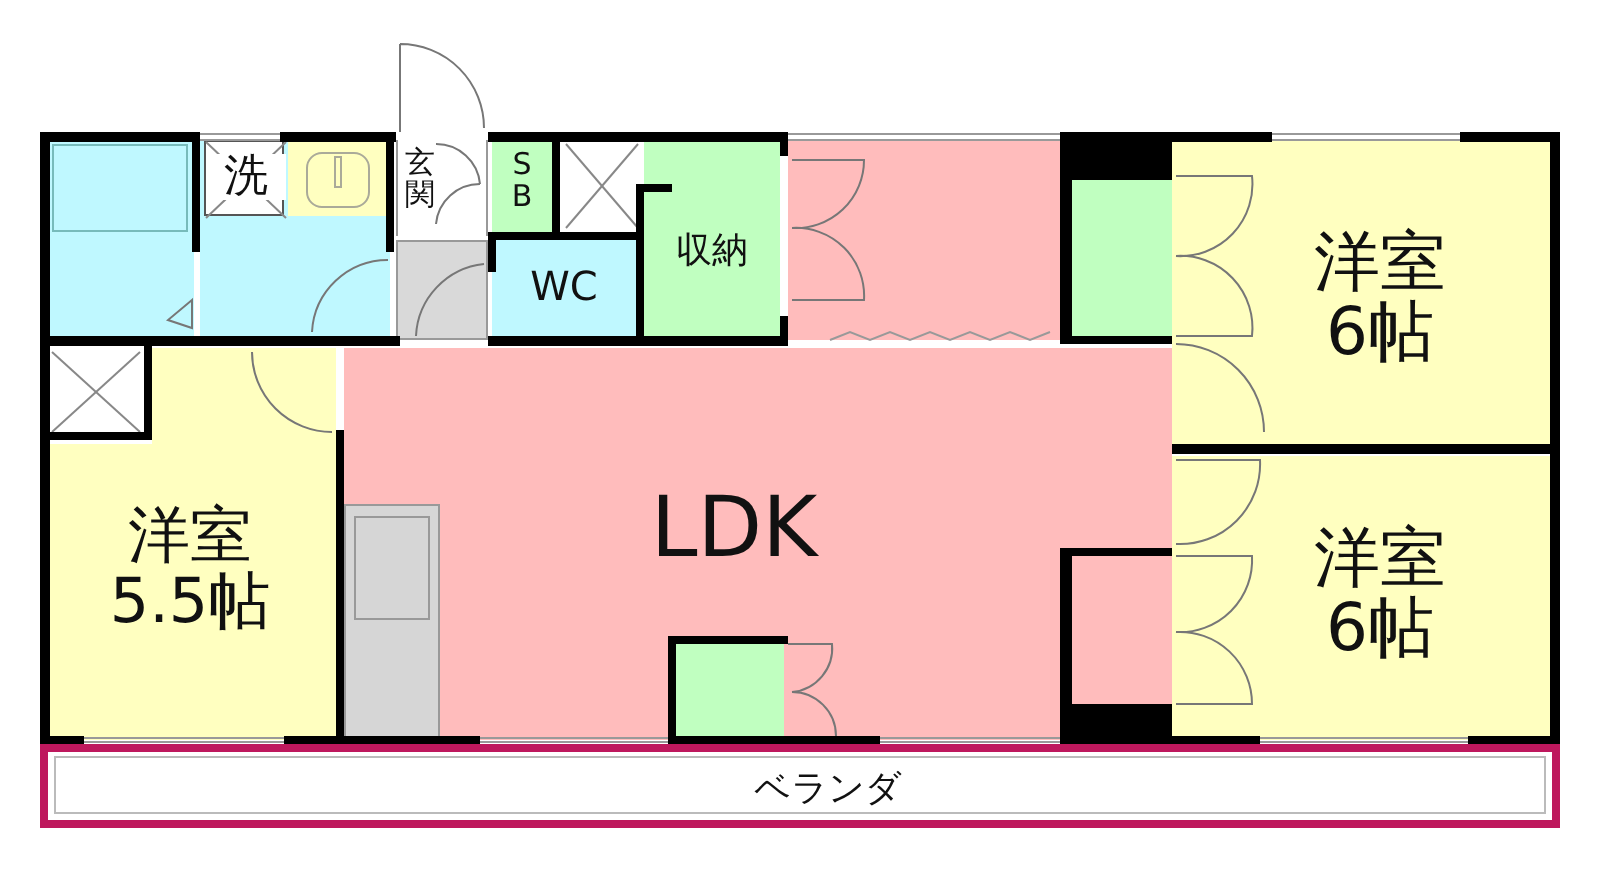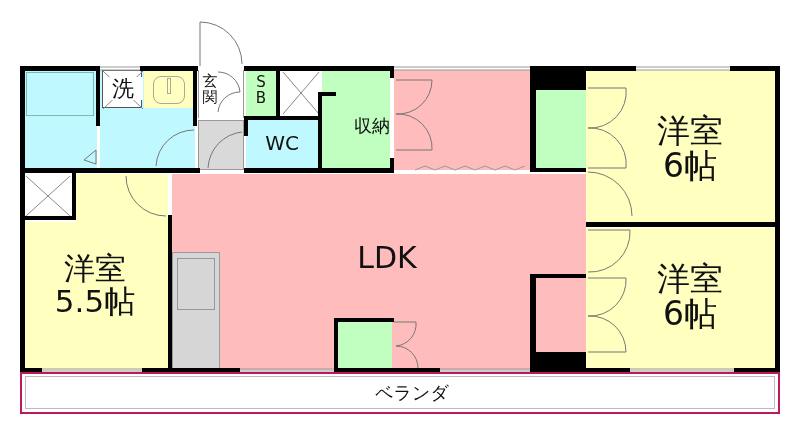"収納" div.lbl { text-align: right -> none }
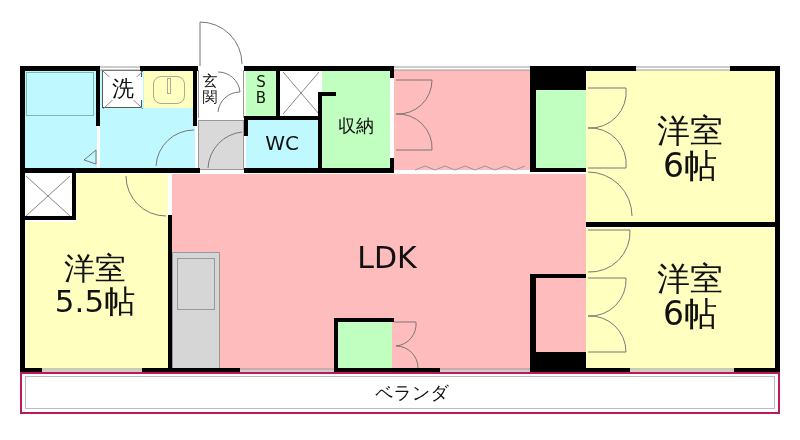"LDK" div.lbl { font-size: 30px -> 42px; left: 312px -> 292px }
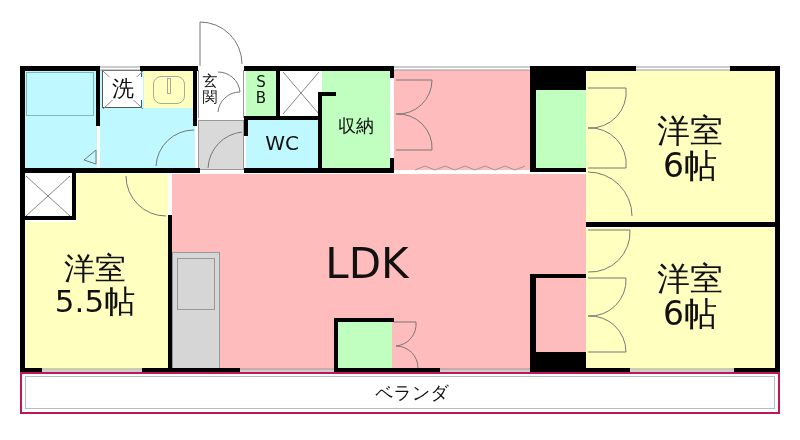"ベランダ" div.abs { border: 2px solid #be185d -> 4px solid #be185d }
